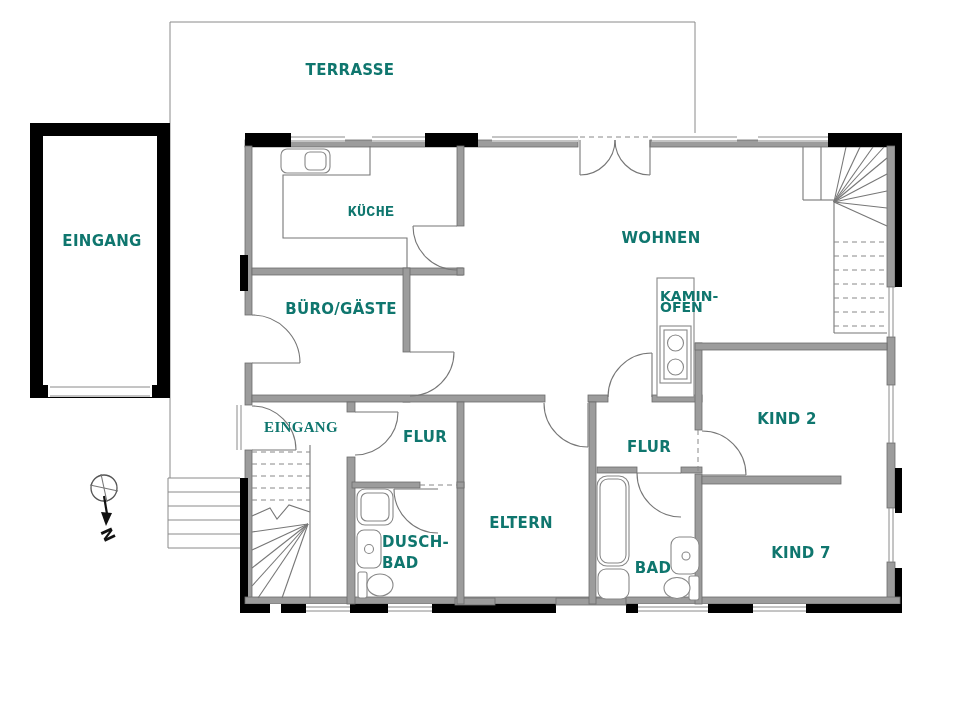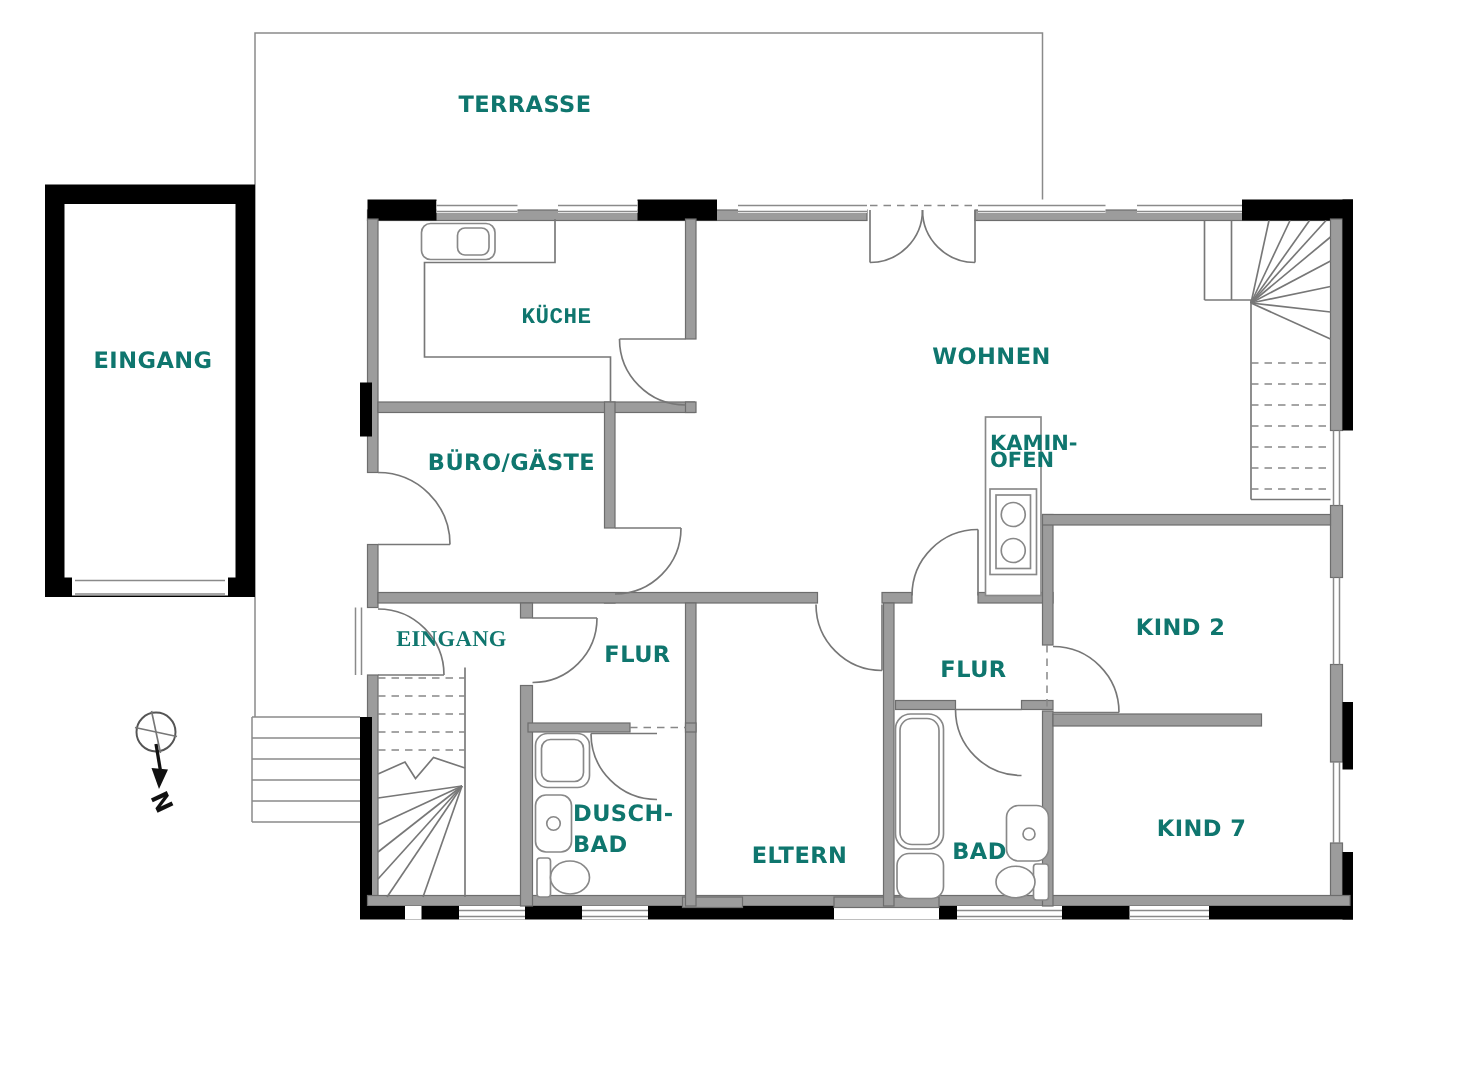"ELTERN" div.lbl { left: 533px -> 521px; margin-top: 48px -> none }
